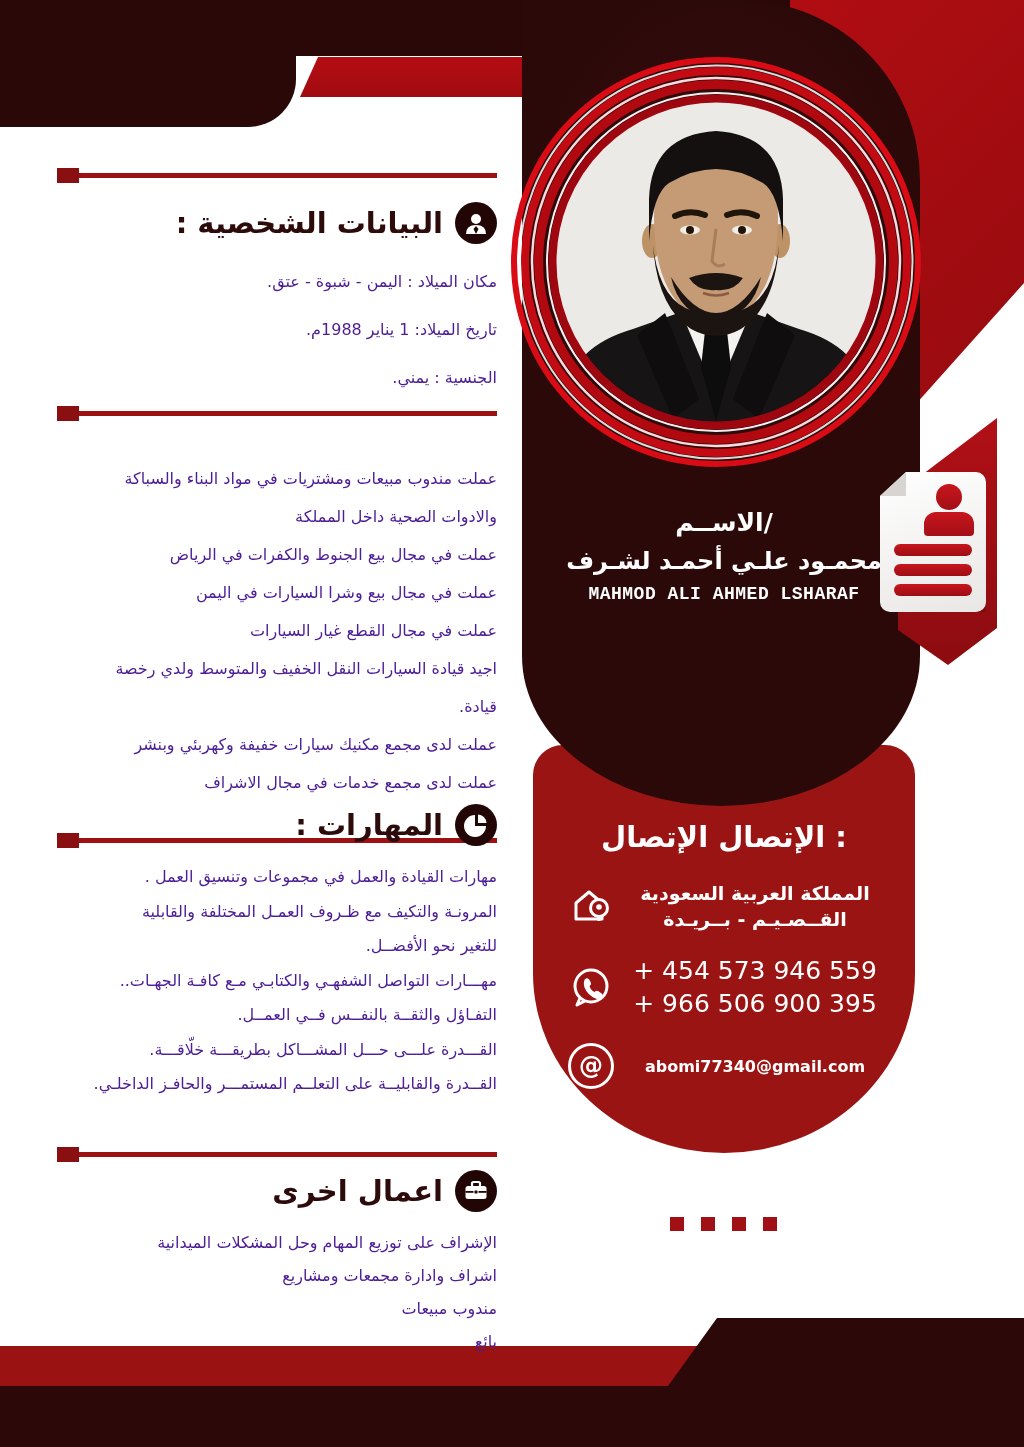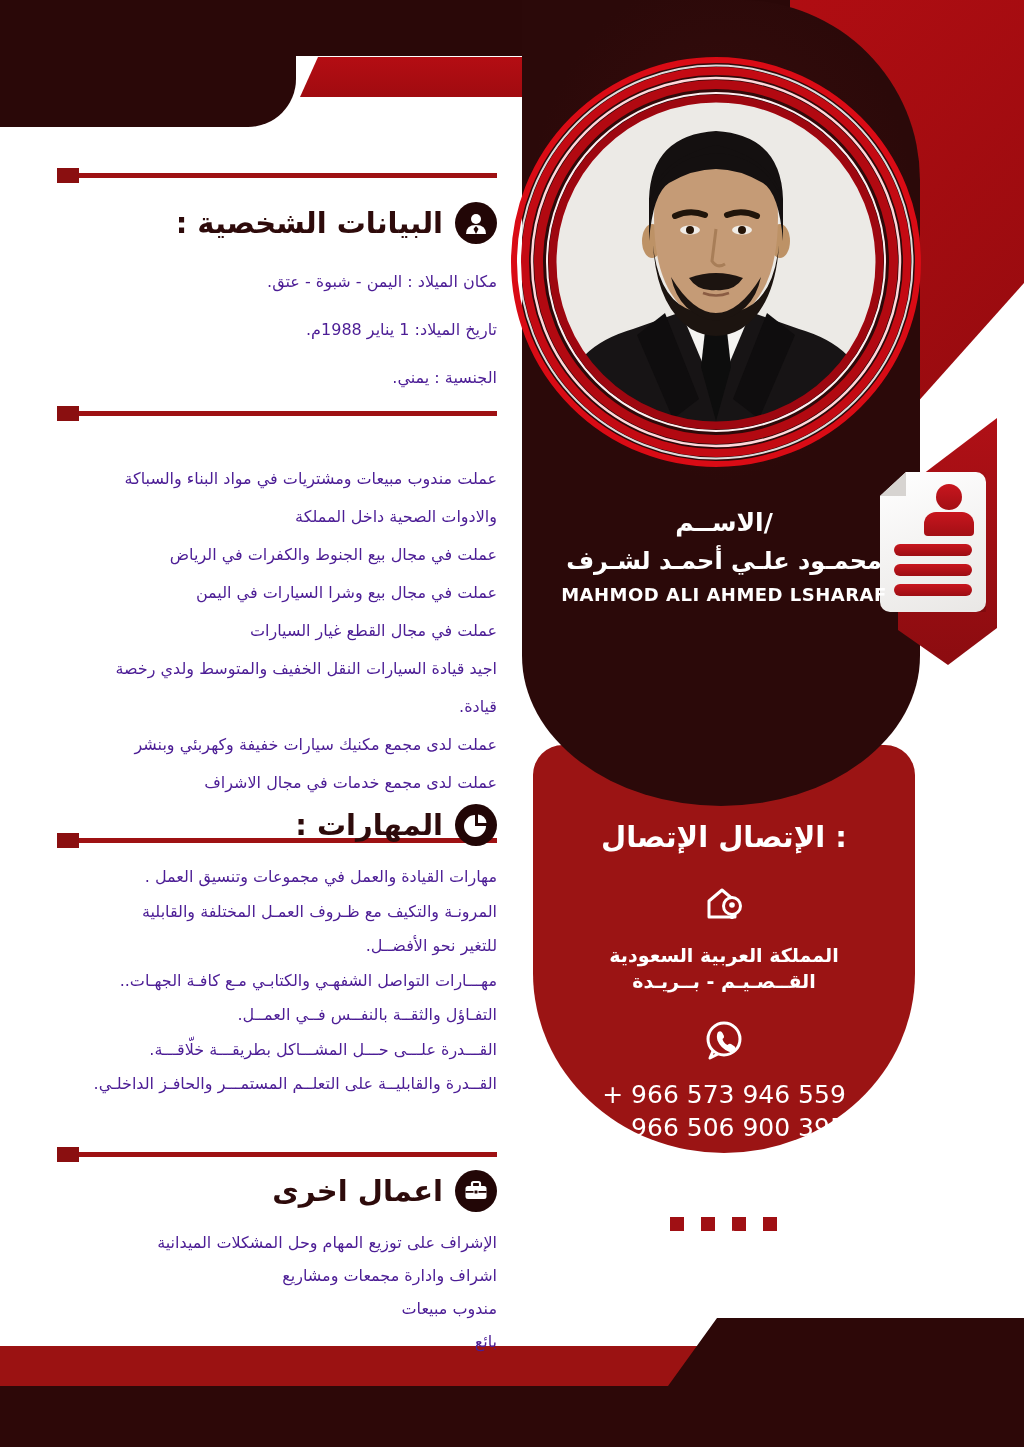"MAHMOD ALI AHMED LSHARAF" .name-en { font-family: none -> Liberation Mono, monospace }
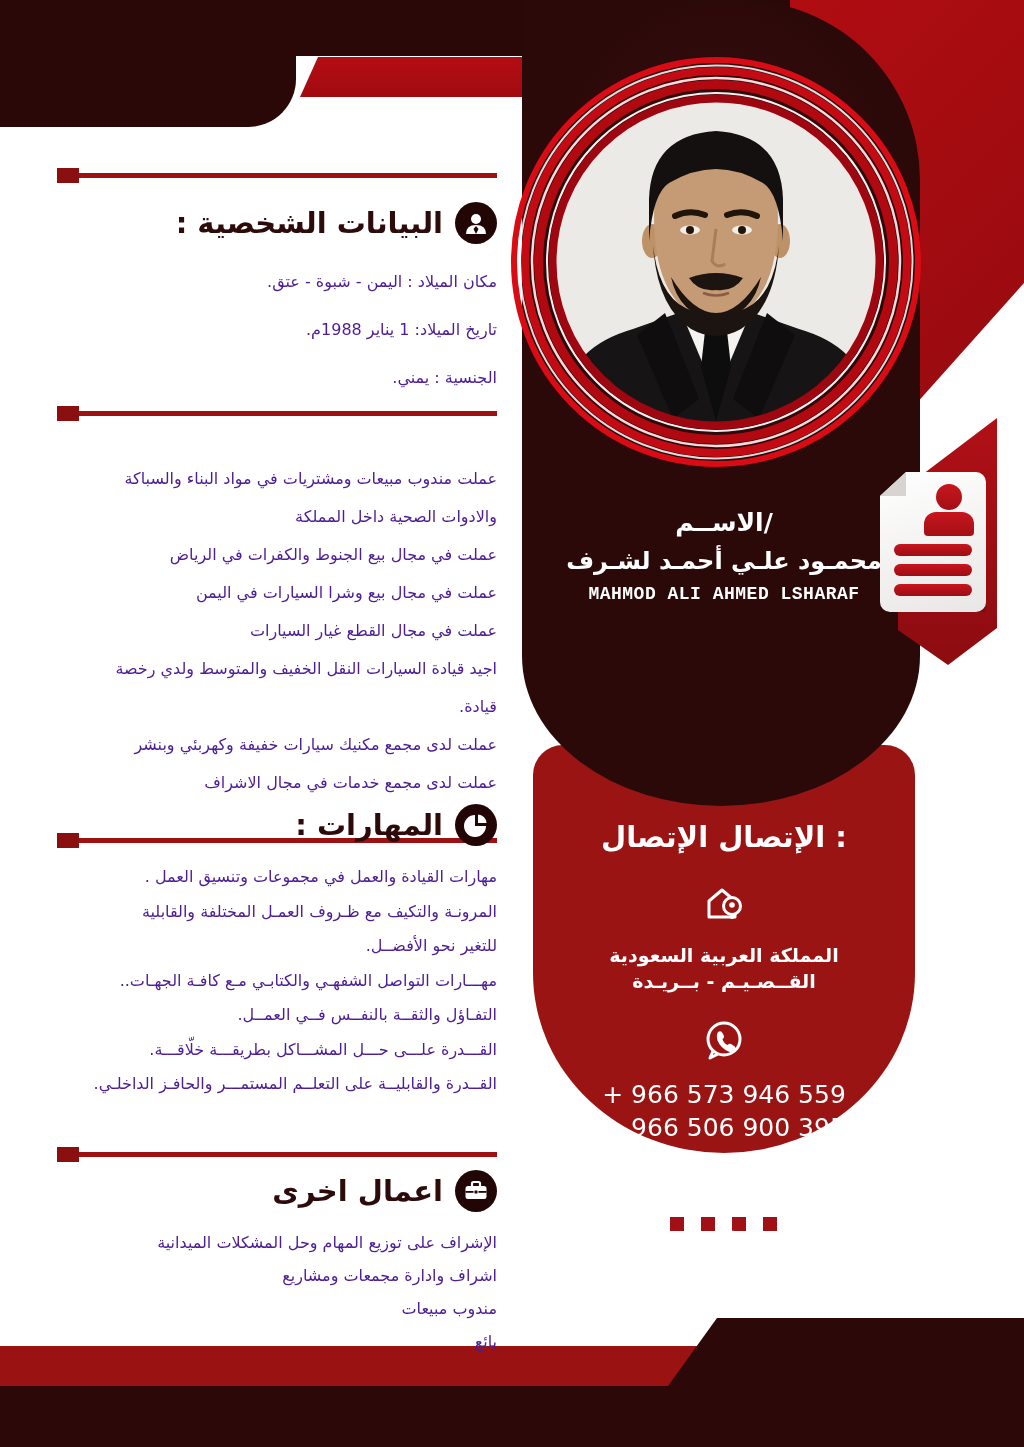"المملكة العربية السعودية" .c-row { flex-direction: column -> none }
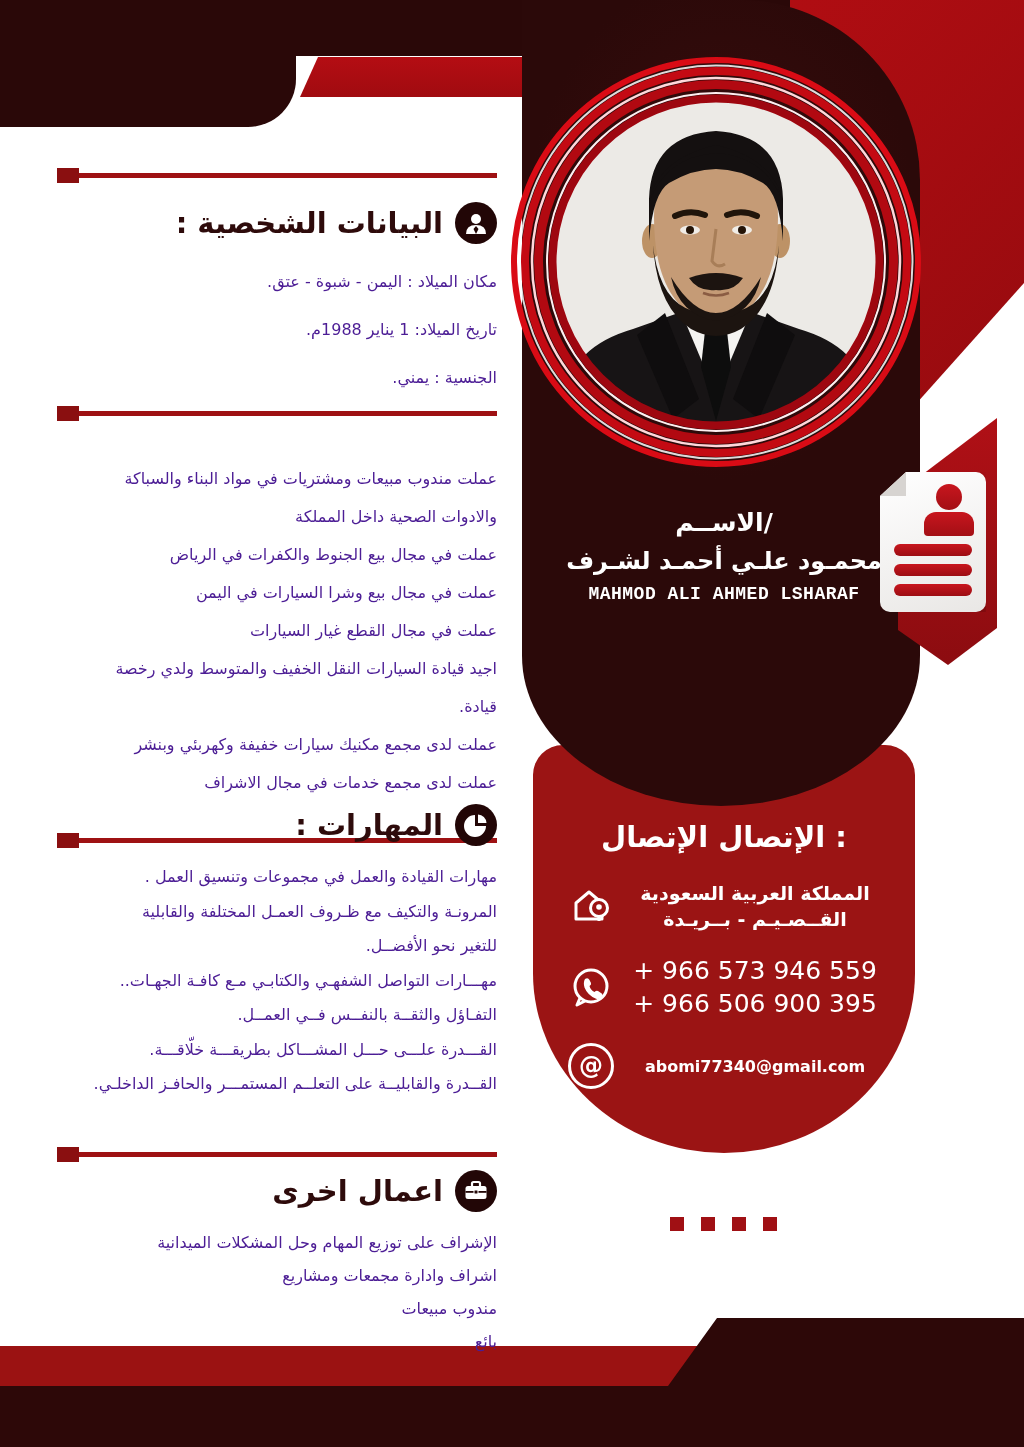"+ 966 573 946 559" div.phone-line { text: 966 573 946 559 -> 454 573 946 559 }
